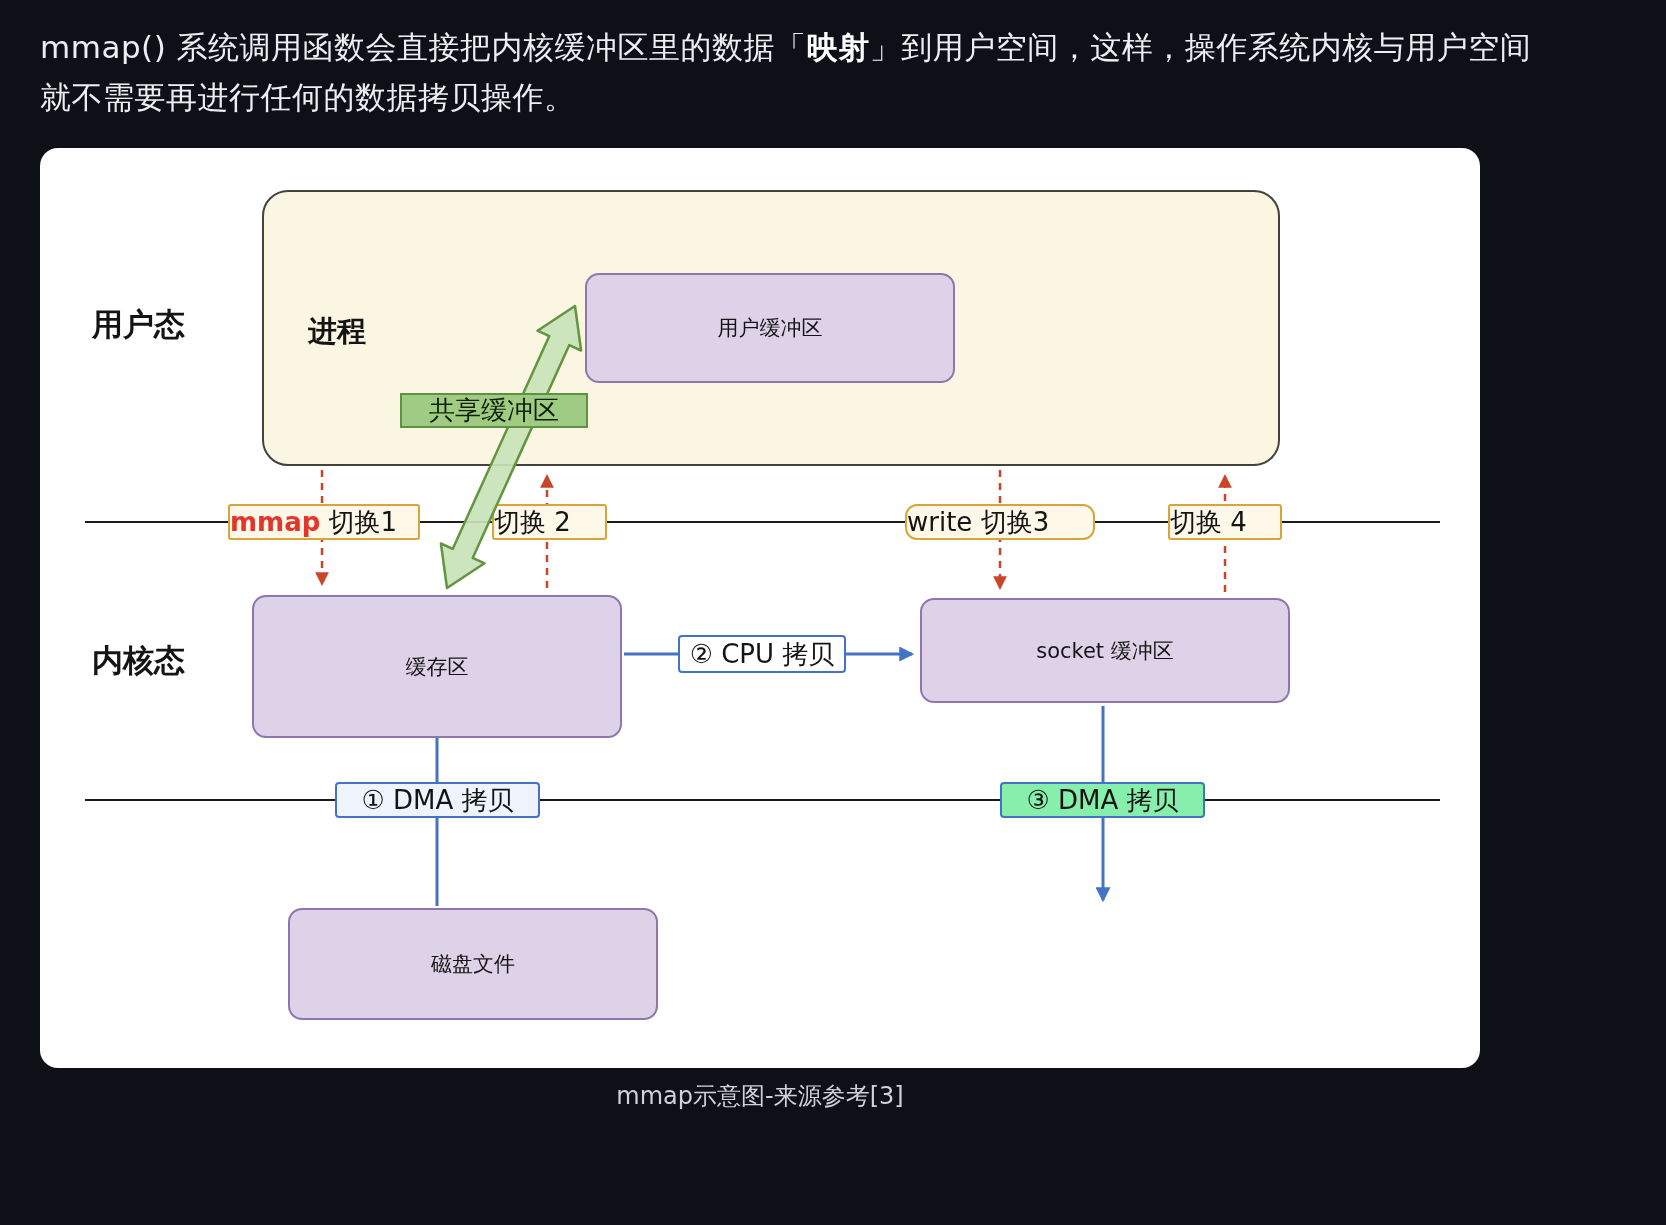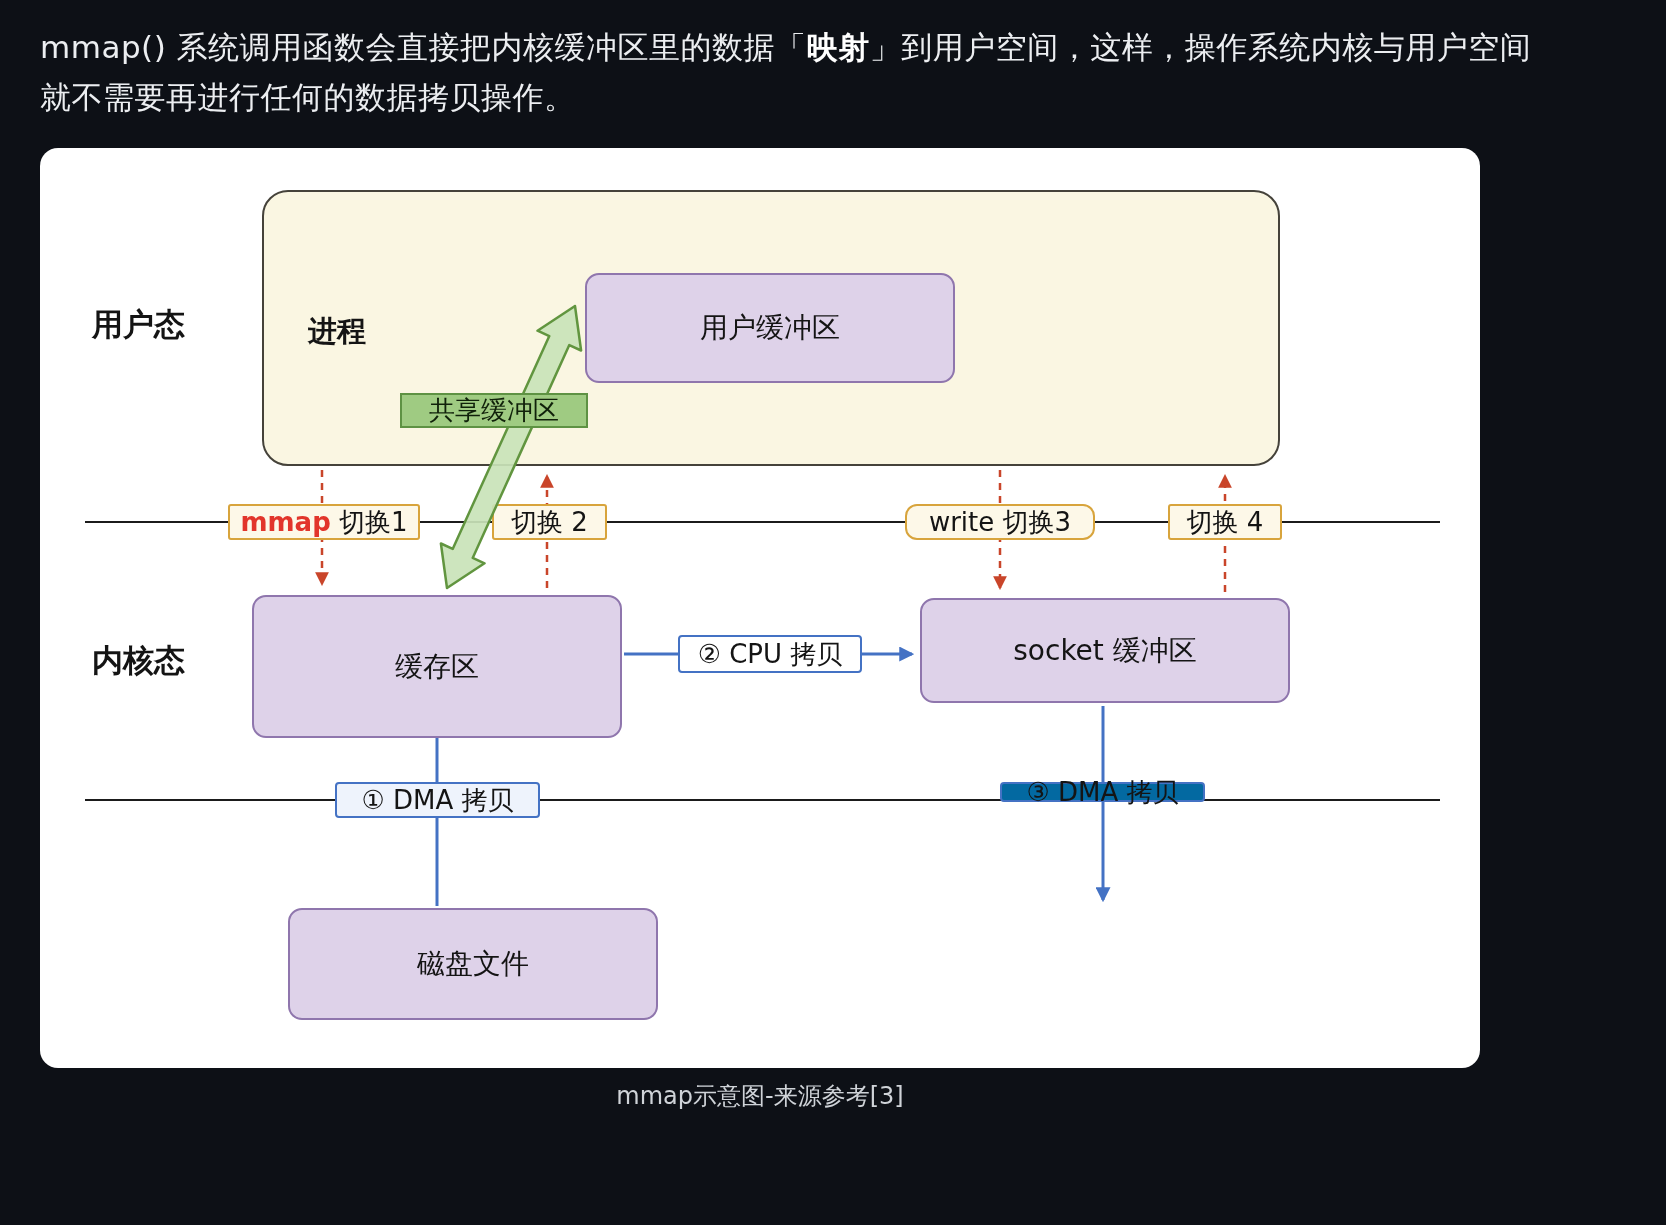"用户缓冲区" .node { font-size: 28px -> 21px }
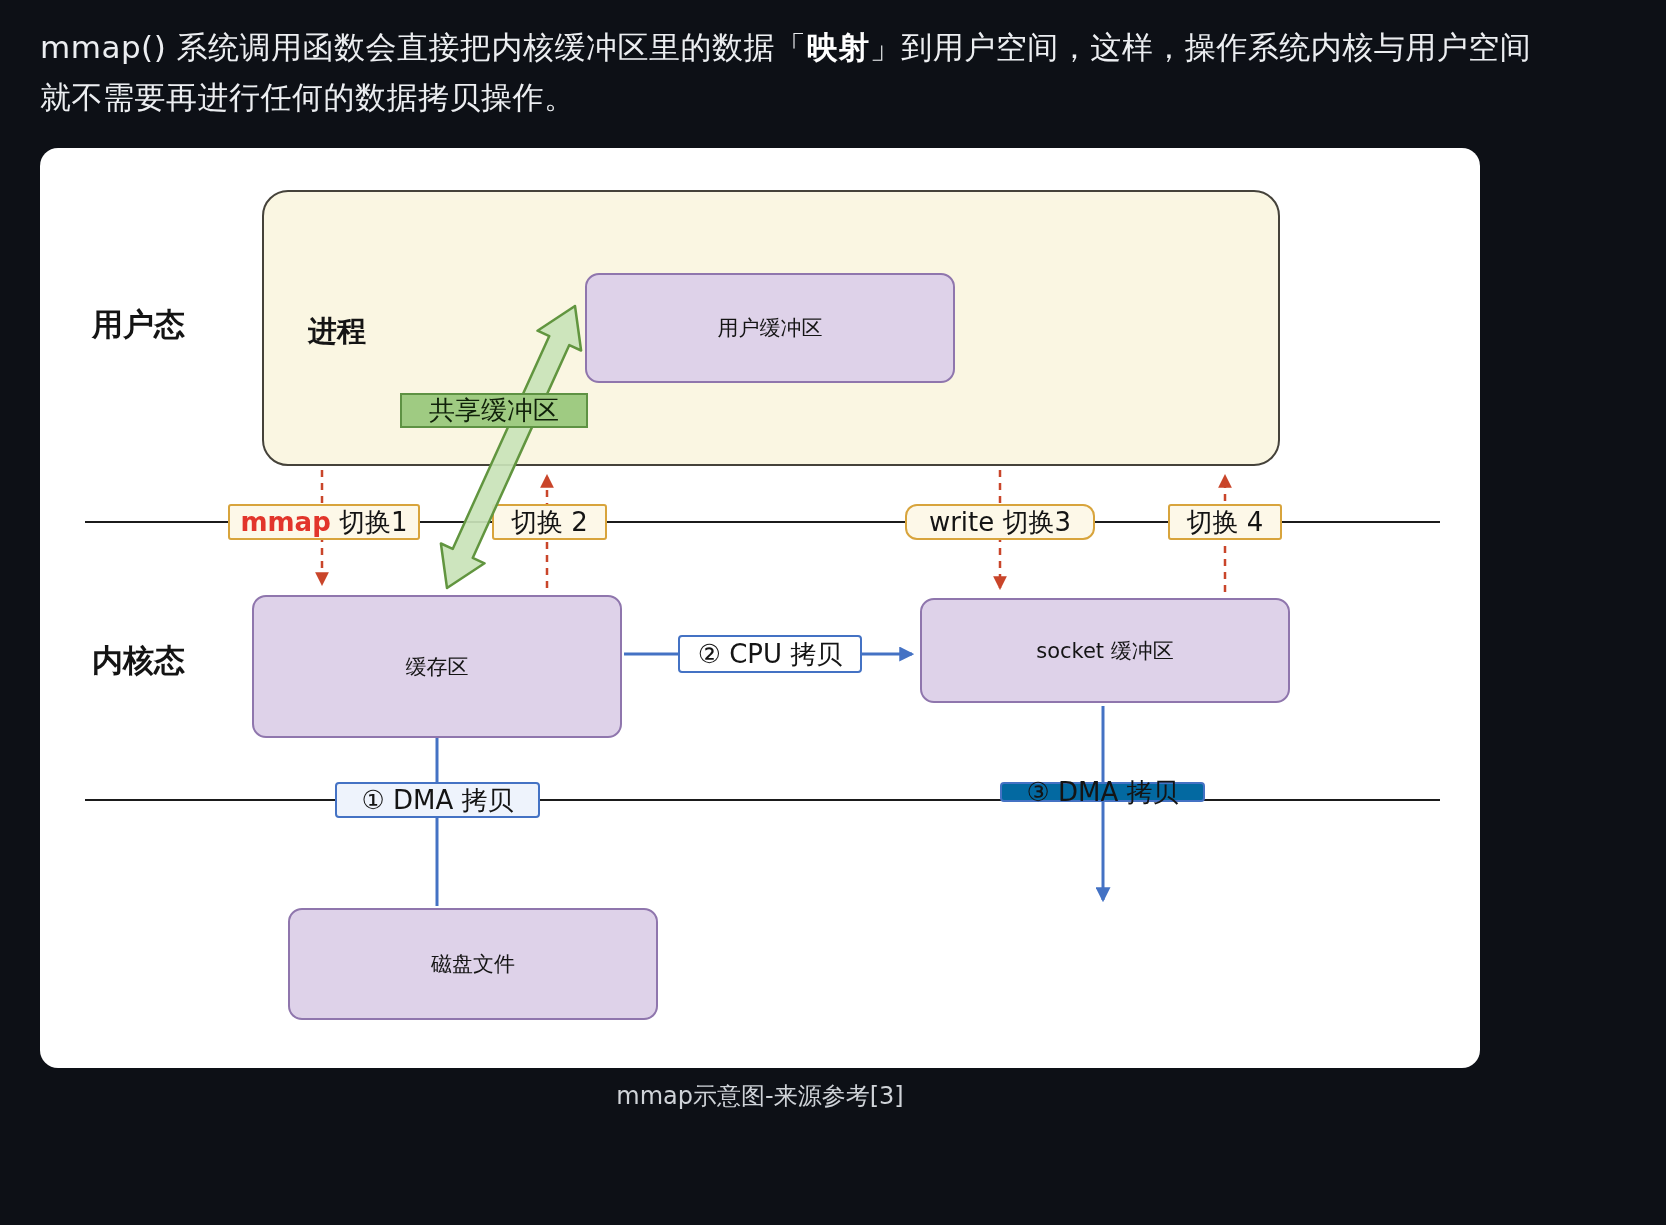"mmap" .switch { justify-content: center -> flex-start }
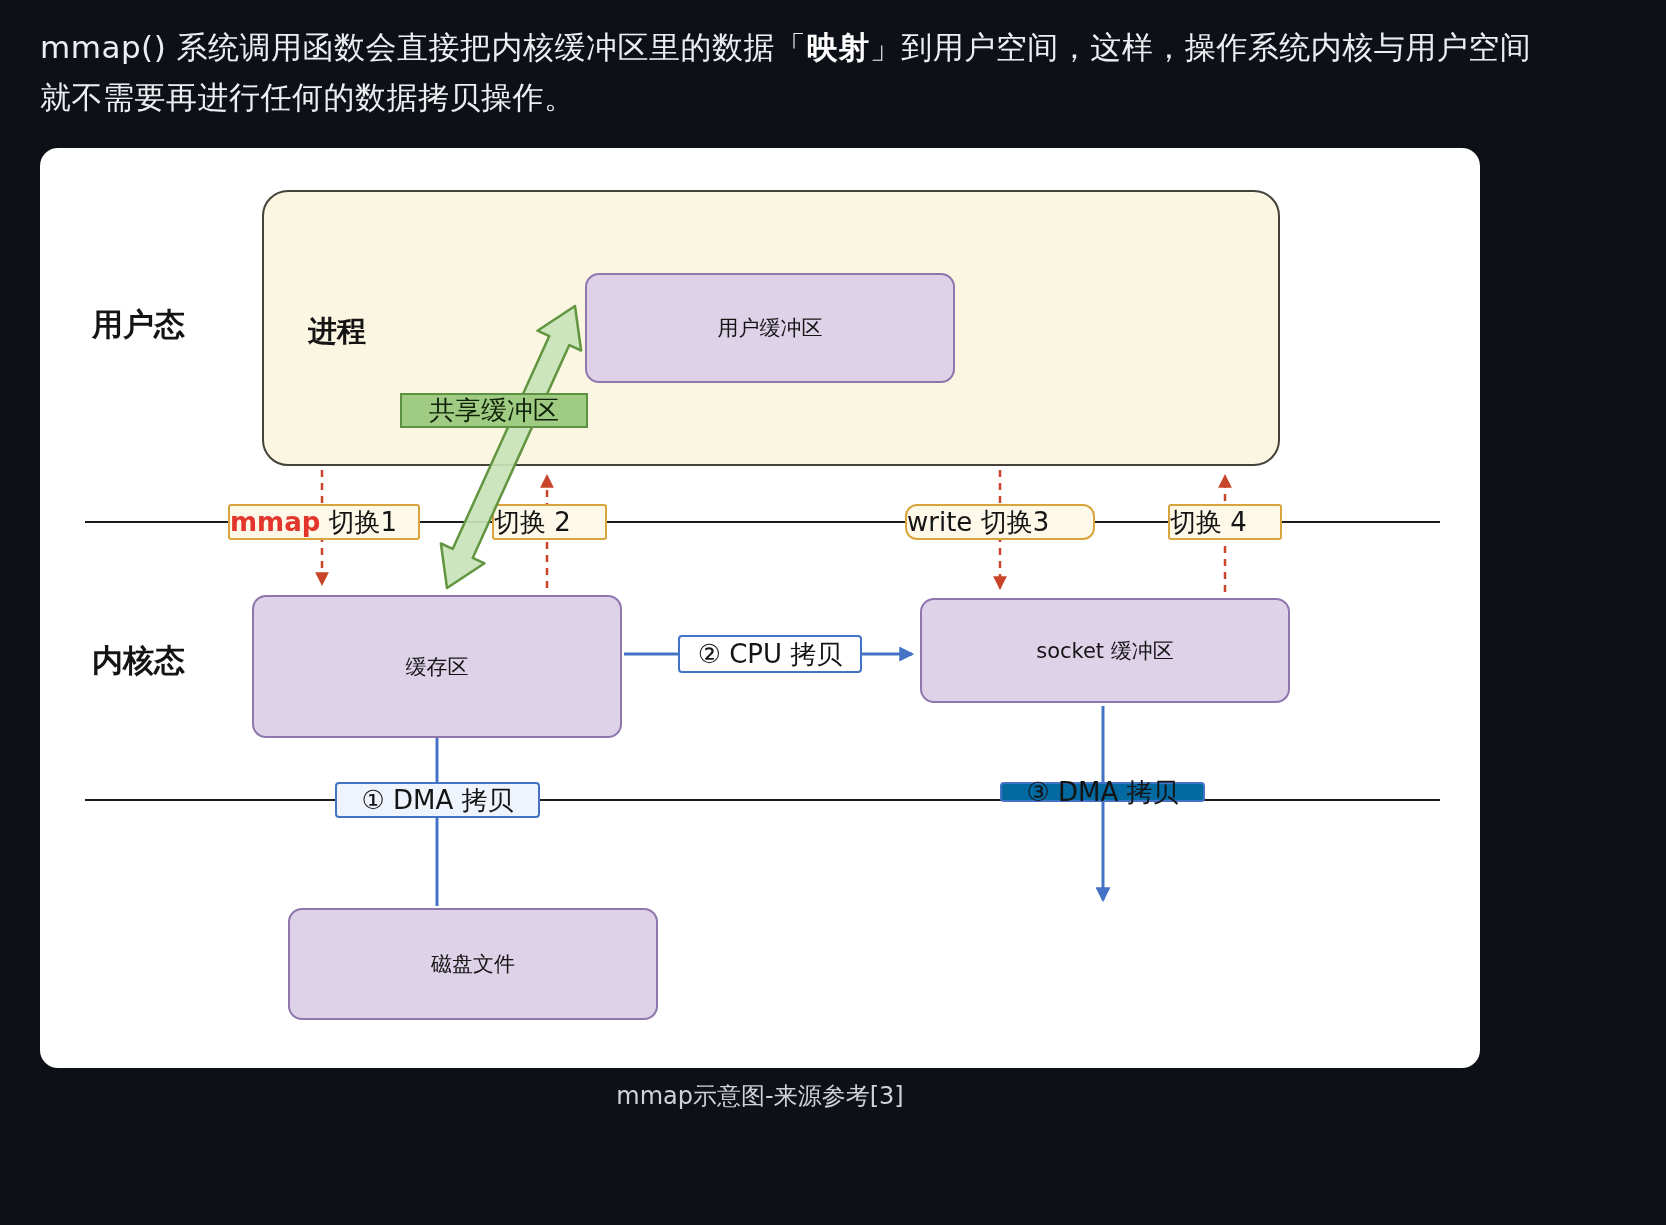"② CPU 拷贝" .copy-label.cpu { width: 184px -> 168px }
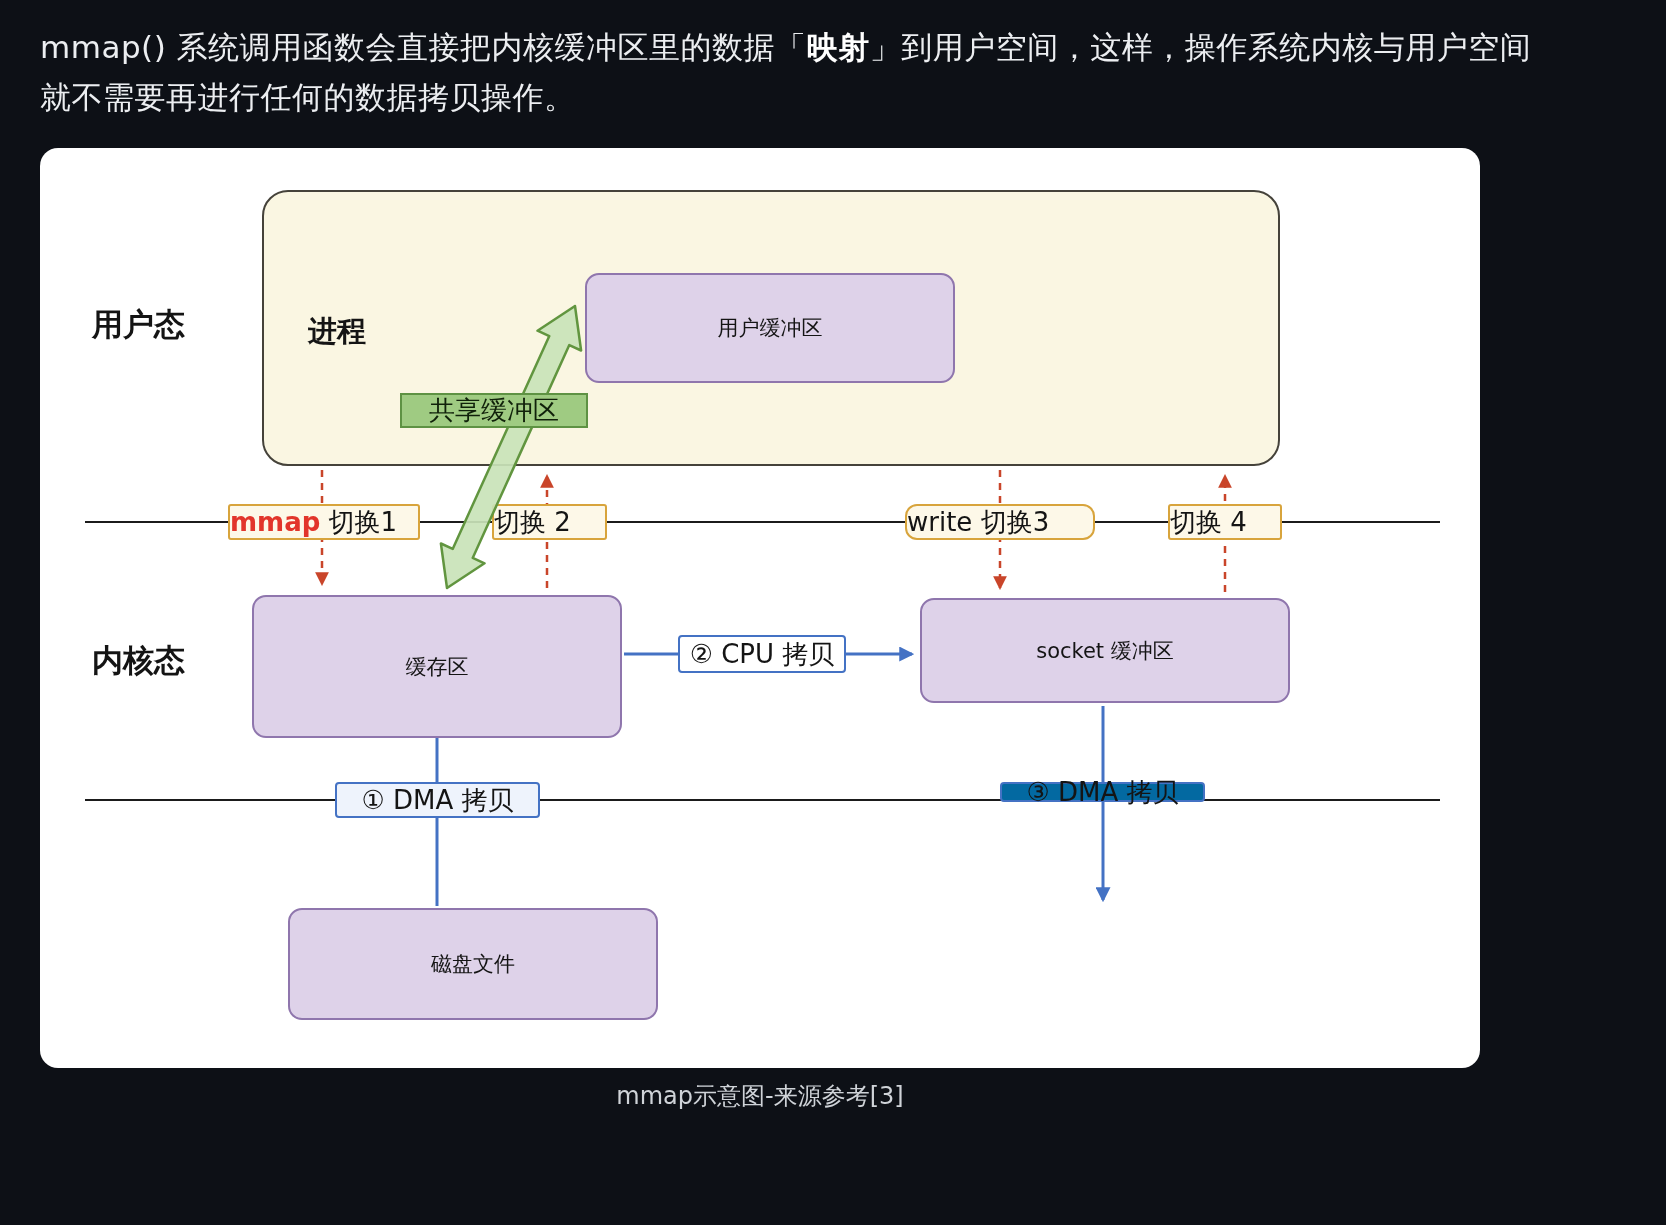"③ DMA 拷贝" .copy-label.dma2 { background: #0369a1 -> #86efac; height: 20px -> 36px }
